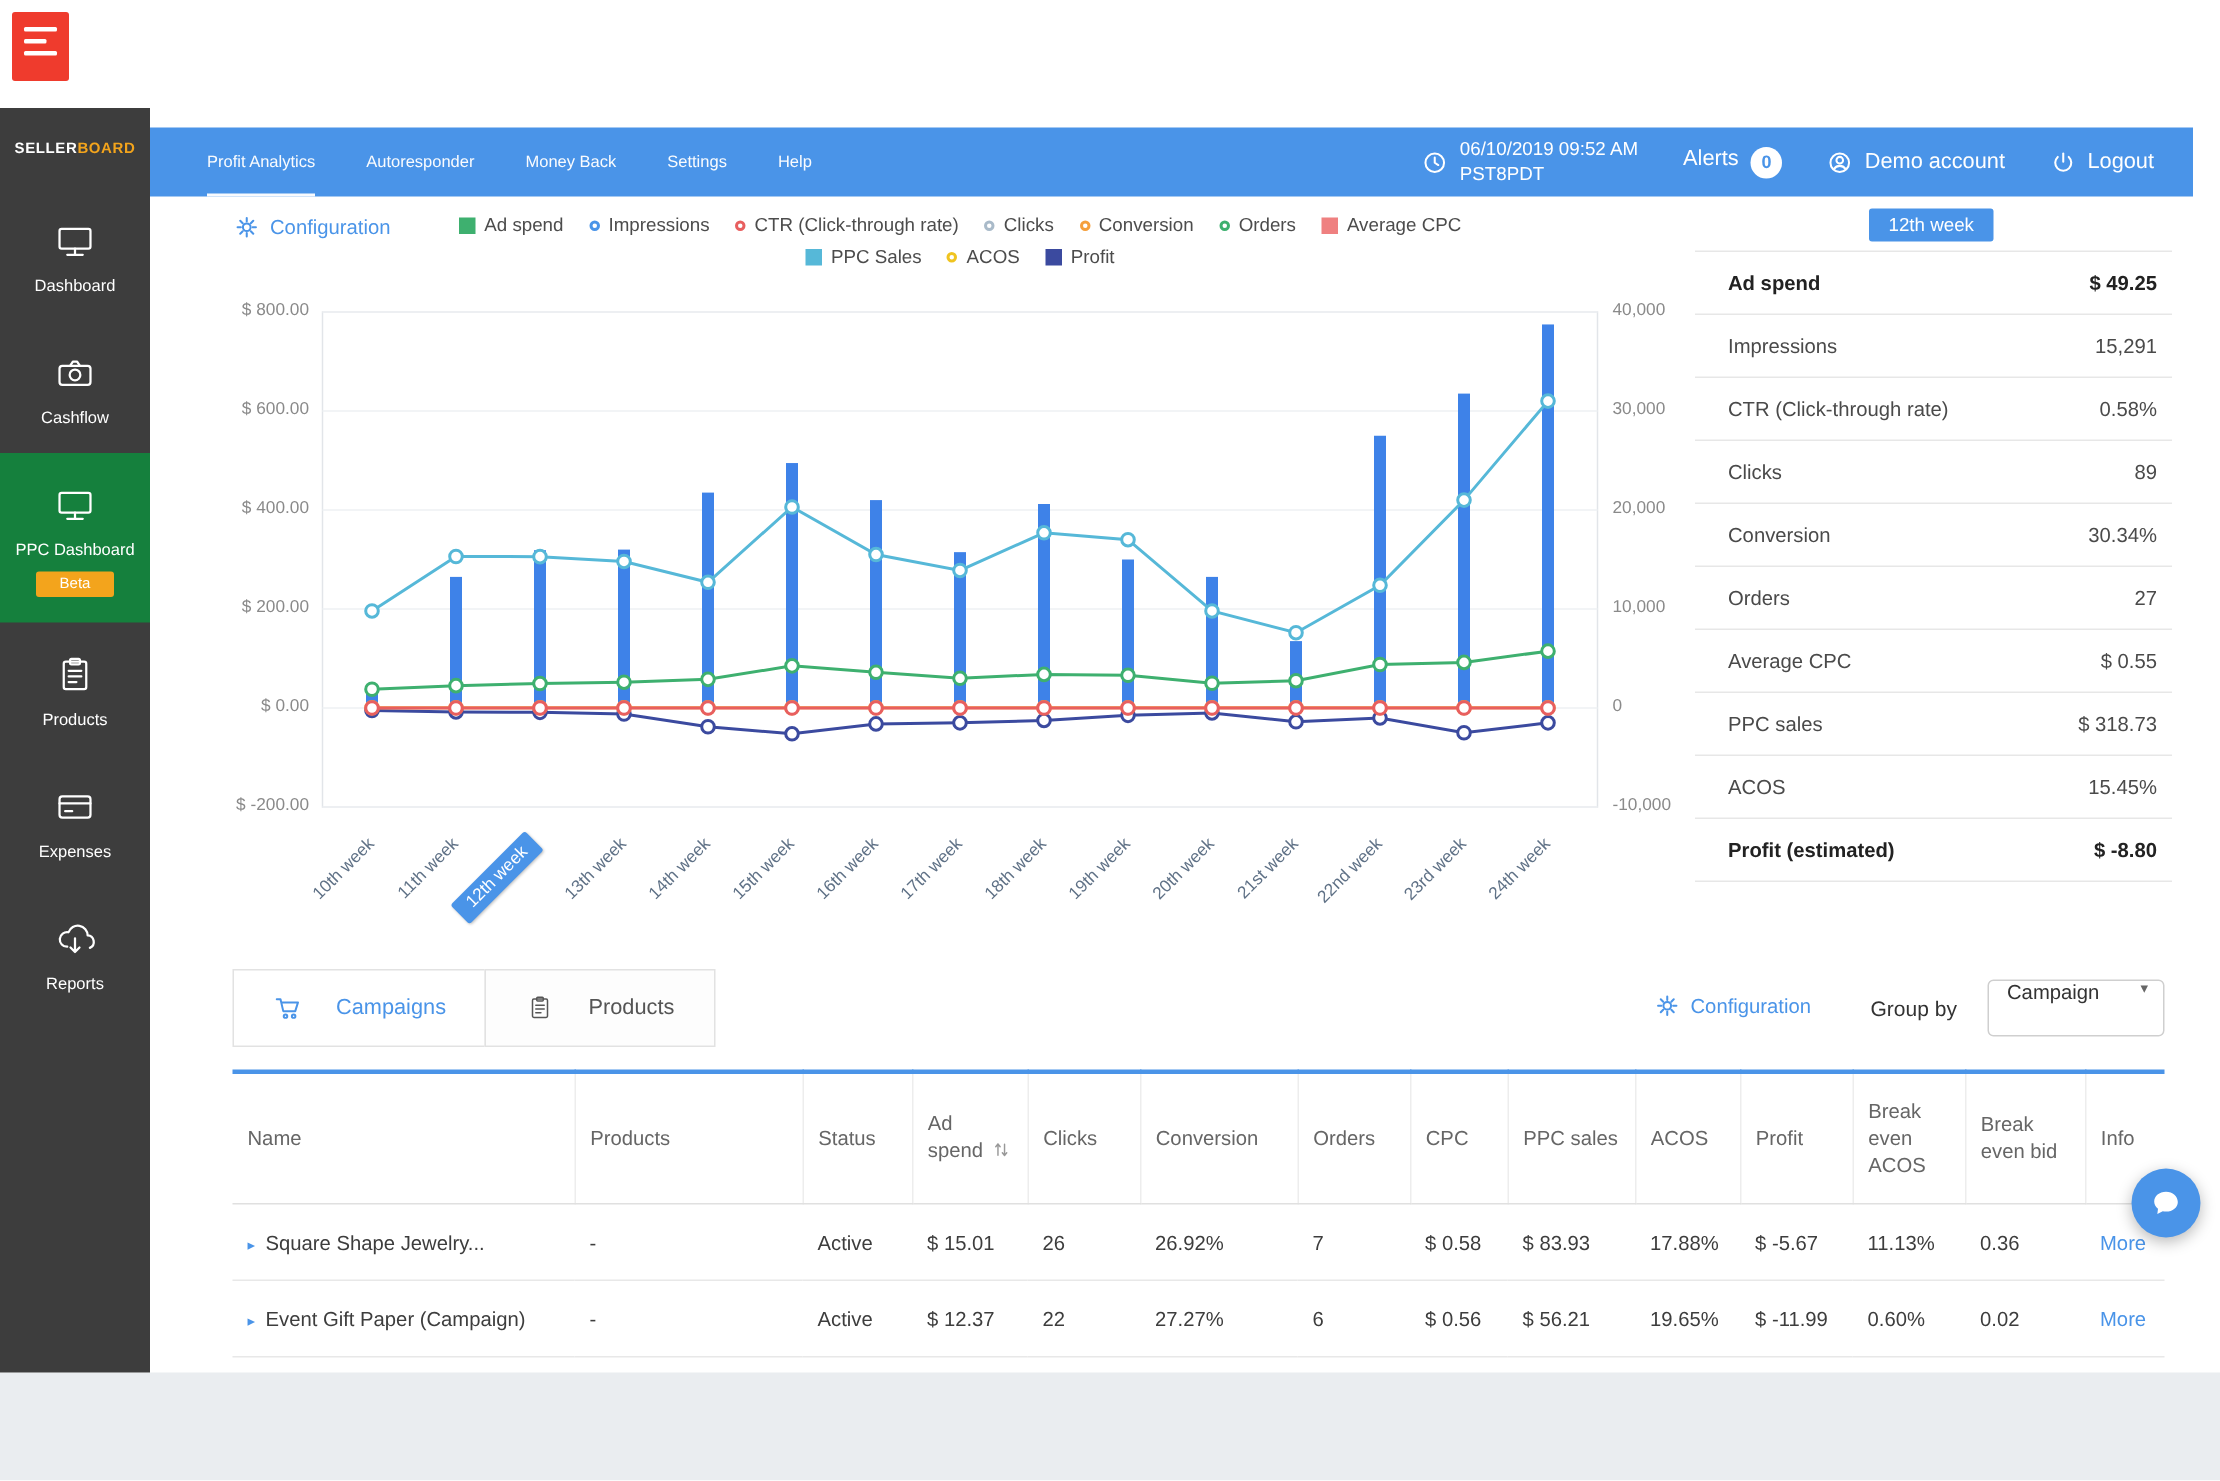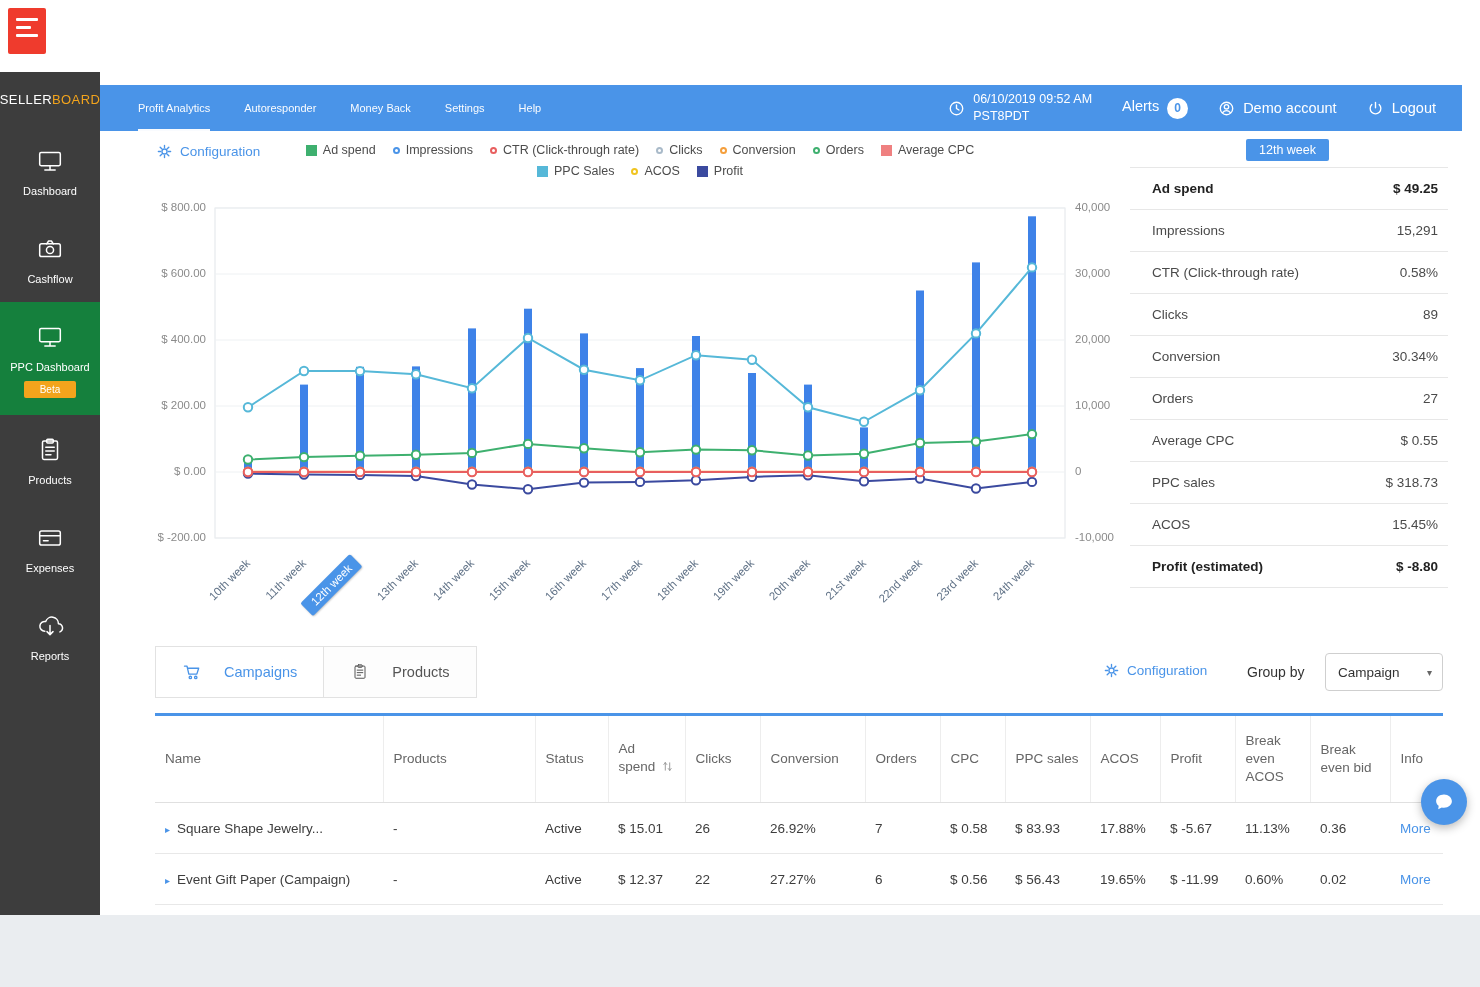"SELLER" .brand { font-size: 13px -> 10px; font-weight: 400 -> 700 }
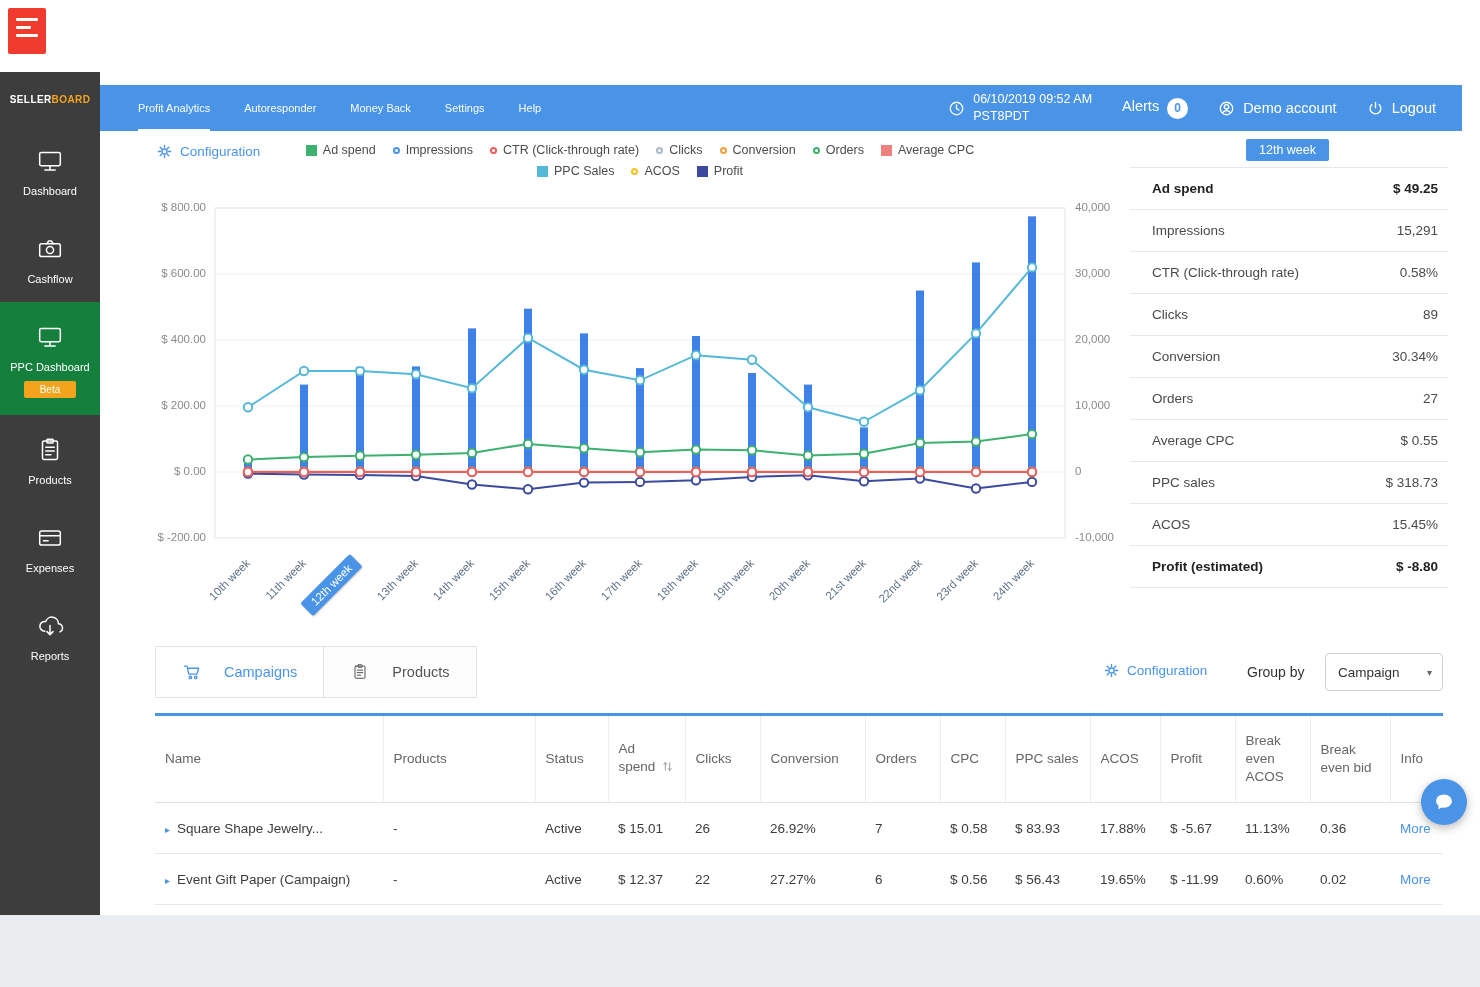"Campaign" .select { align-items: center -> none }
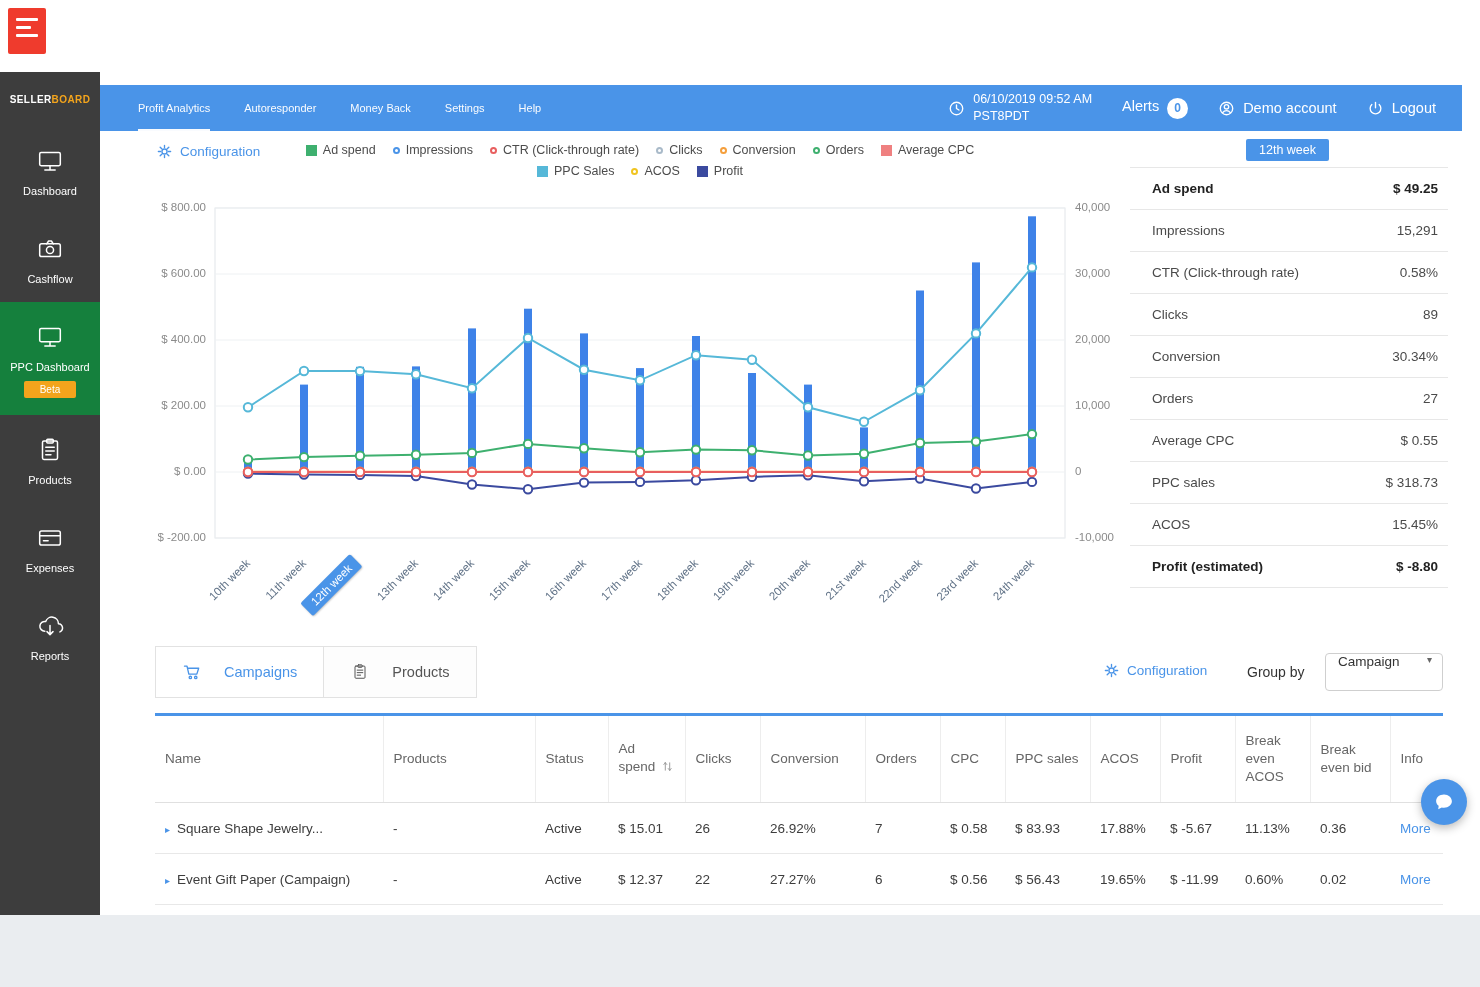"$ 56.43" span { text: 56.43 -> 56.21 }
